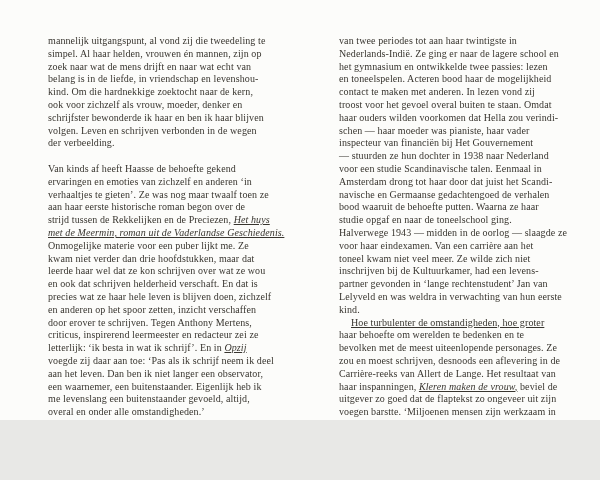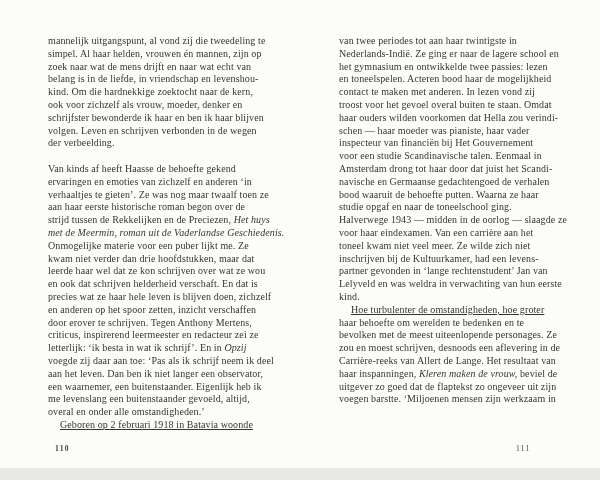"mannelijk uitgangspunt, al vond zij" .screen { height: 468px -> 420px }
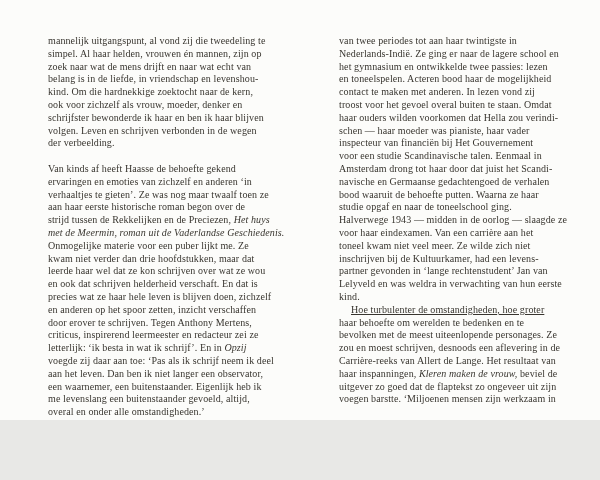"— stuurden ze hun dochter" div.line { html: none -> <div><span>— stuurden ze hun dochter in 1938 naar Nederland</span></div> }
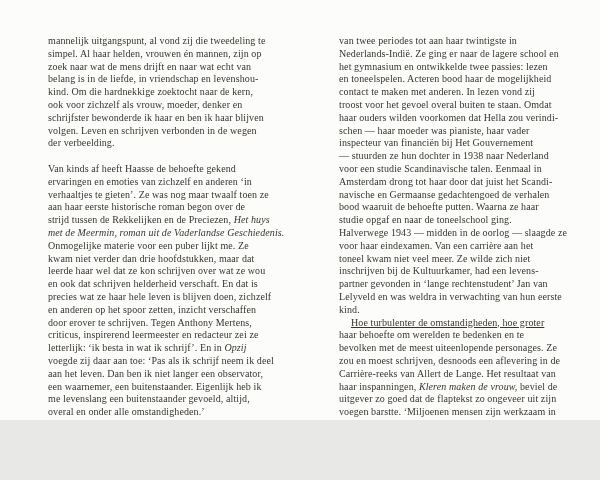"Het huys" .it { text-decoration: none -> underline }
